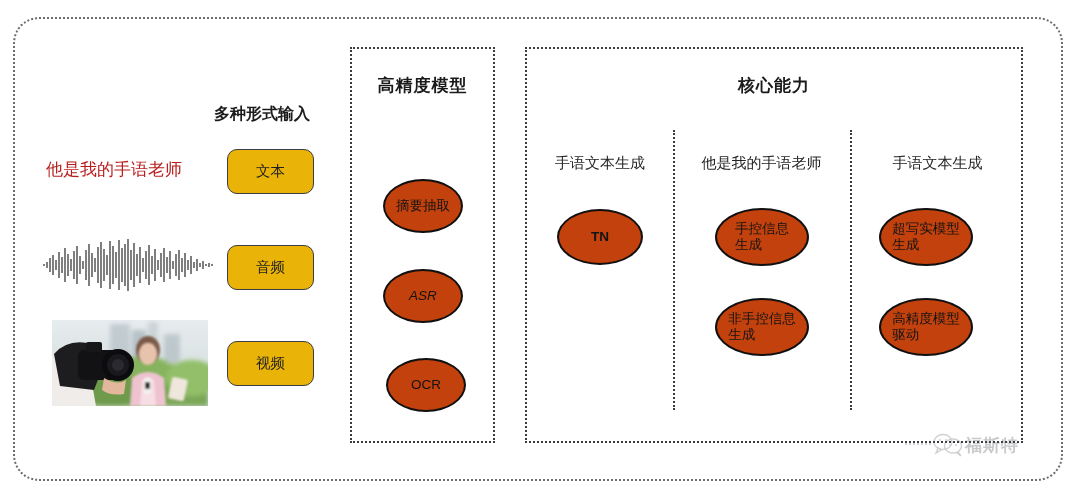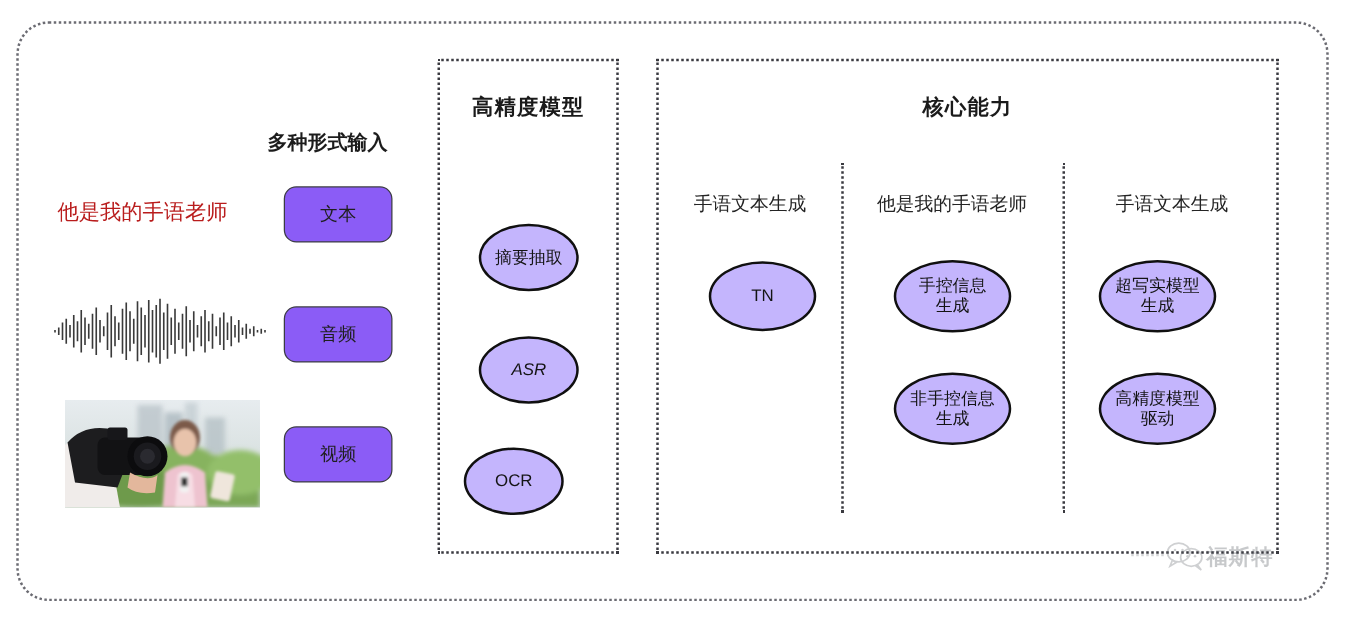"文本" .modal-box { background: #8b5cf6 -> #eab308 }
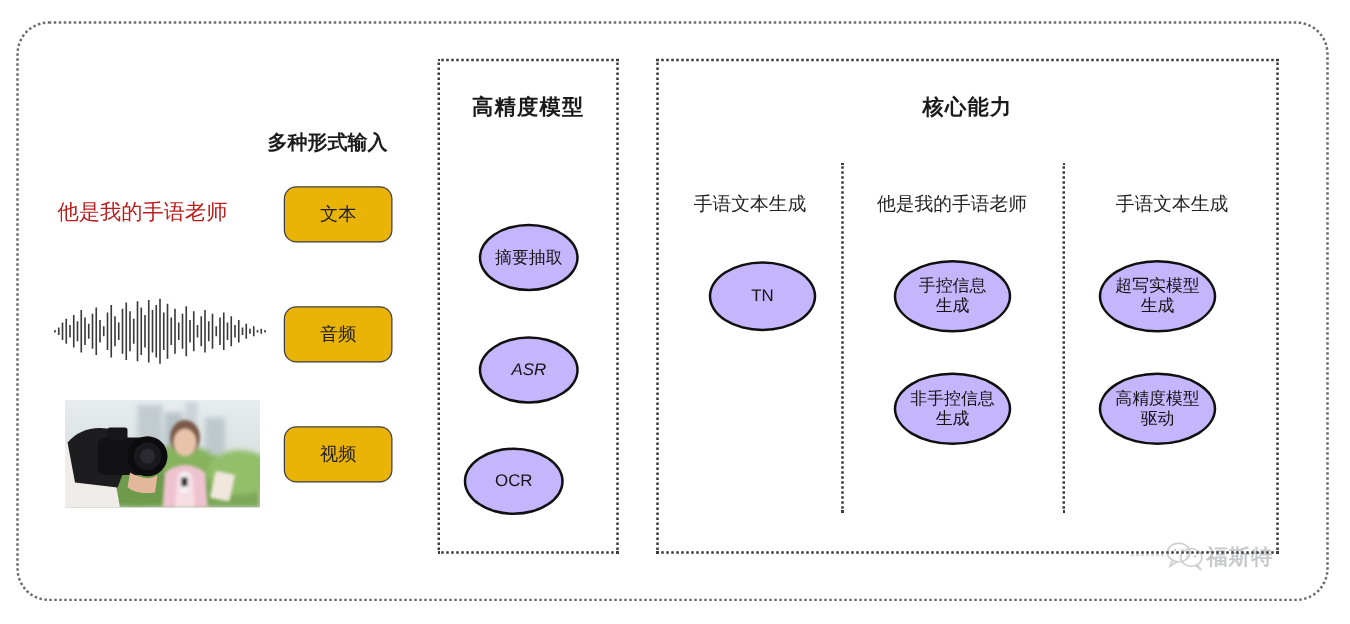"摘要抽取" .ellipse { background: #c4b5fd -> #c2410c; text-align: center -> none }
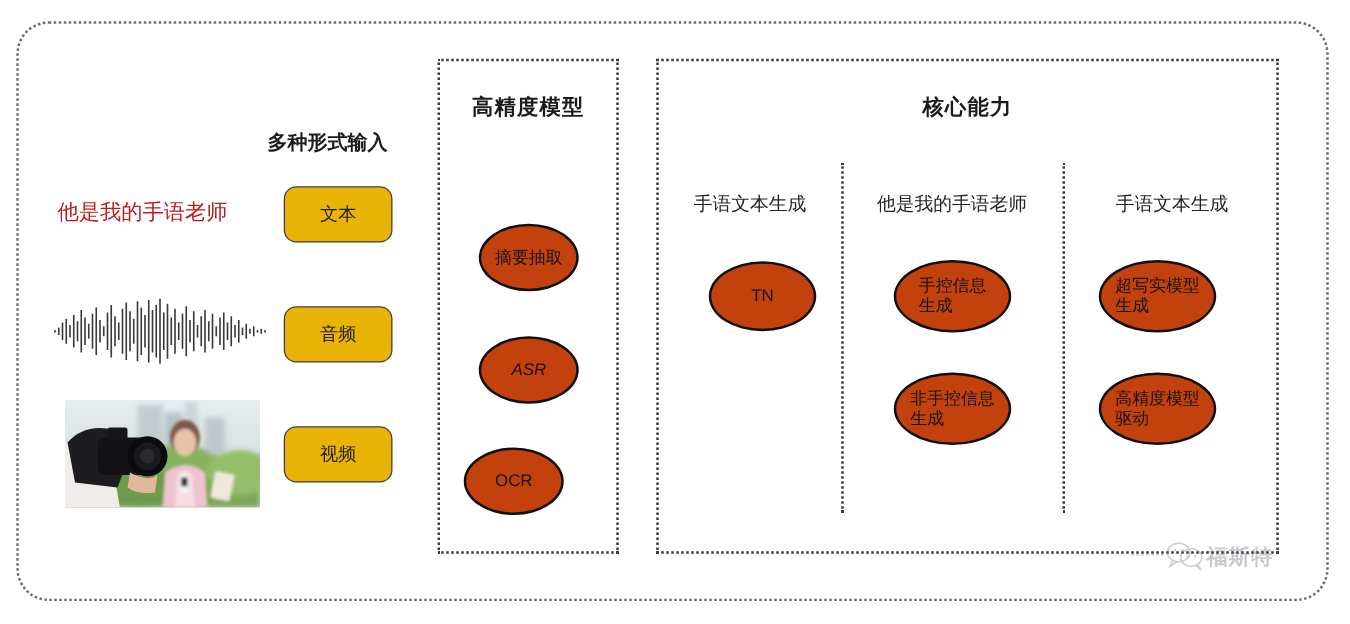"TN" div.ellipse { font-weight: none -> bold; left: 40px -> 30px }
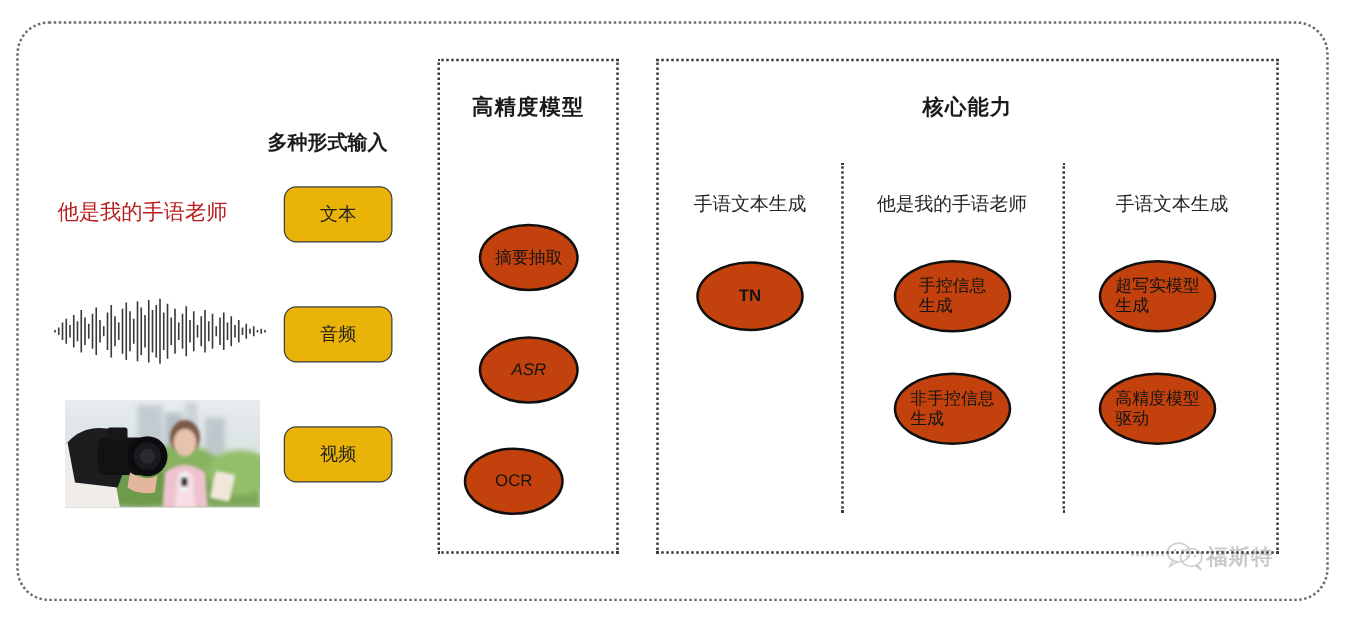"OCR" div.ellipse { left: 19px -> 34px }
